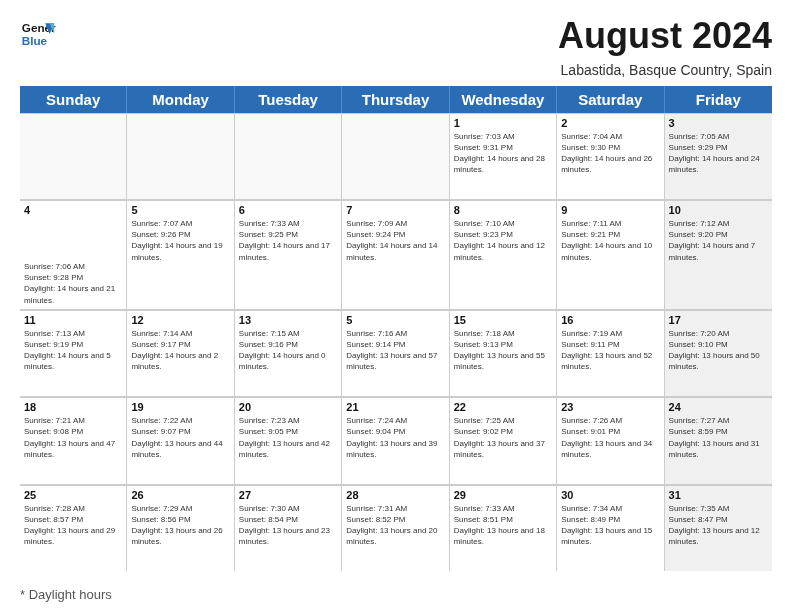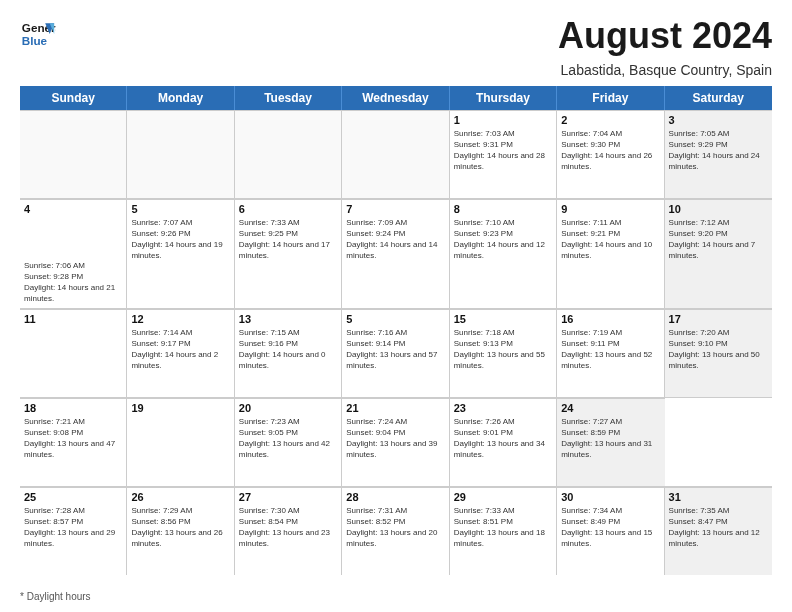"Sunday" .cal-header-cell { font-size: 12px -> 15px }
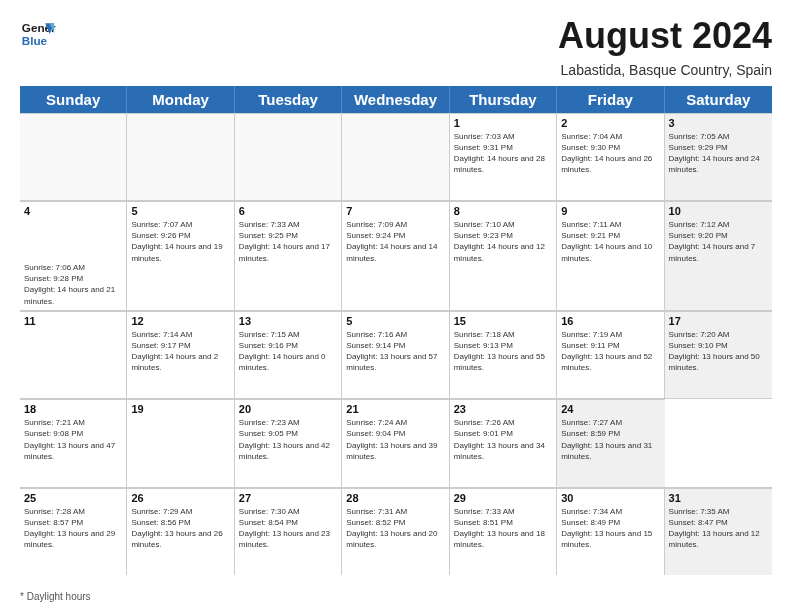"Wednesday" div.cal-header-cell { order: before "Thursday" -> after "Thursday" }
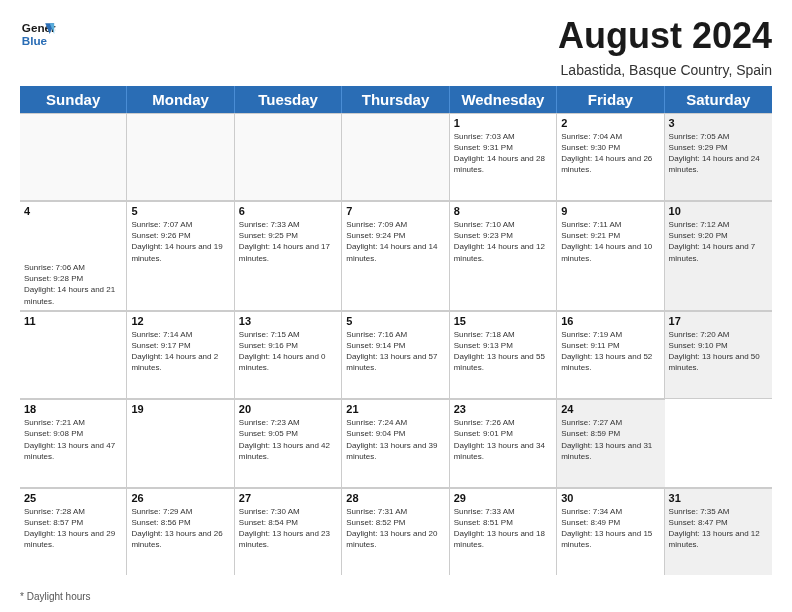"Friday" div.cal-header-cell { order: before "Saturday" -> after "Saturday" }
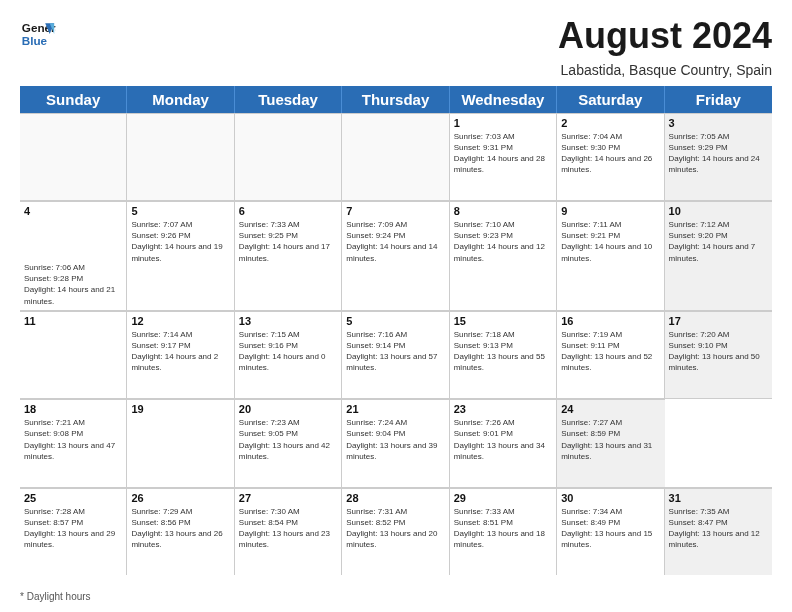"Sunrise: 7:13 AM" div.cell-text { html: none -> <div>Sunrise: 7:13 AM Sunset: 9:19 PM Daylight: 14 hours and 5 minutes.</div> }
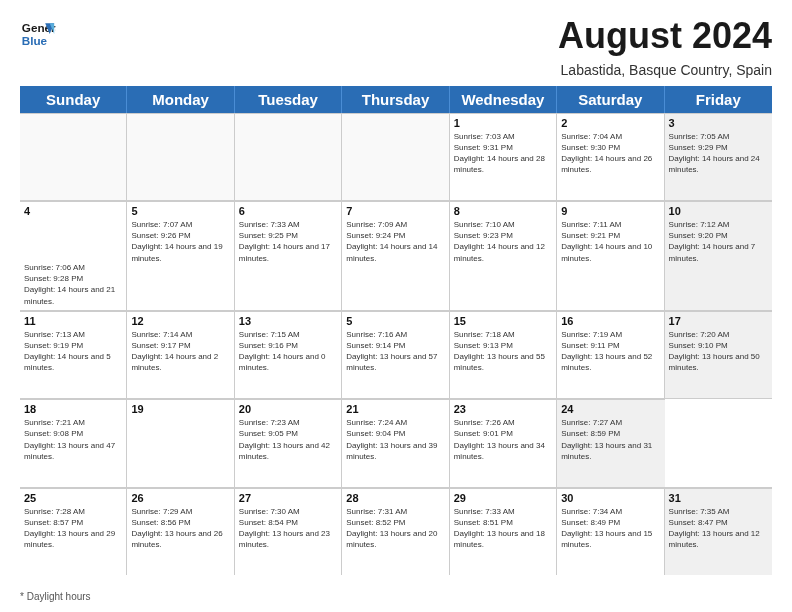"22" div.cal-cell { html: none -> <div> <span>22</span> <div>Sunrise: 7:25 AM Sunset: 9:02 PM Daylight: 13 hours and 37 minutes.</div> </div> }
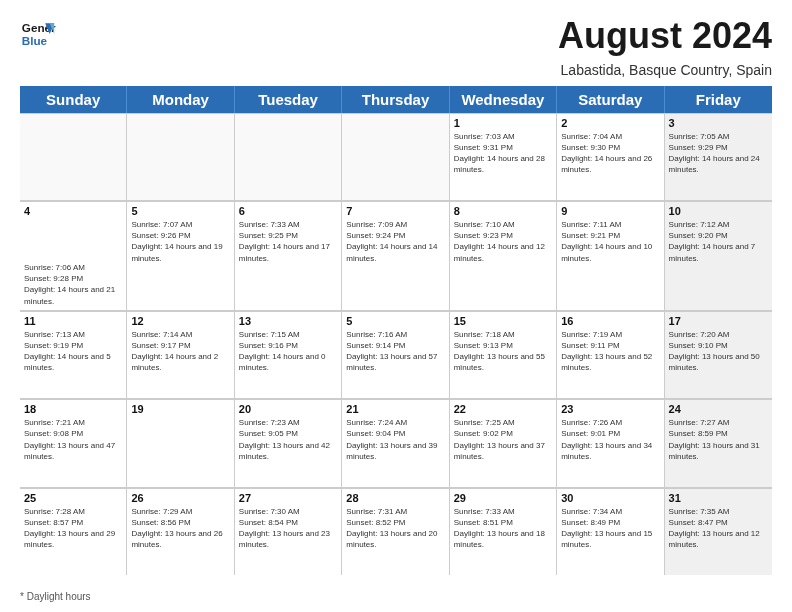"Sunrise: 7:22 AM" div.cell-text { html: none -> <div>Sunrise: 7:22 AM Sunset: 9:07 PM Daylight: 13 hours and 44 minutes.</div> }
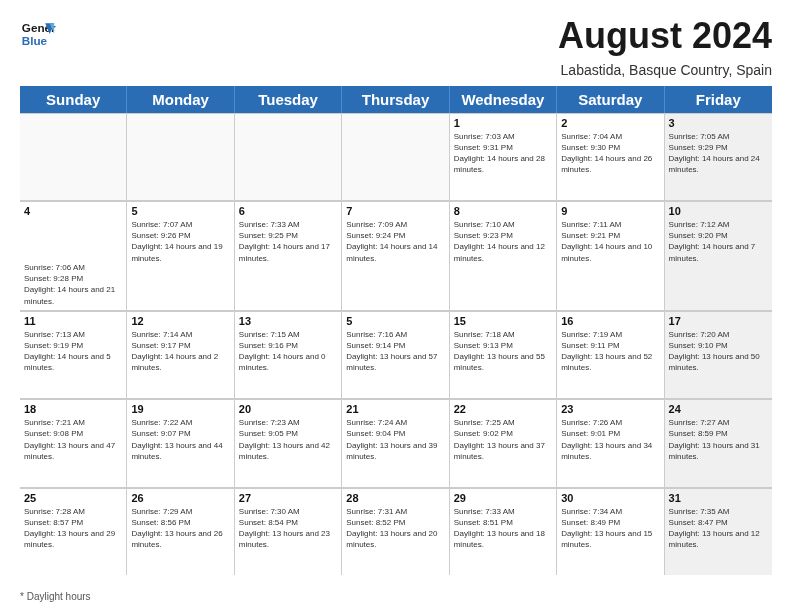"* Daylight hours" .footer-note { font-size: 10px -> 13px }
